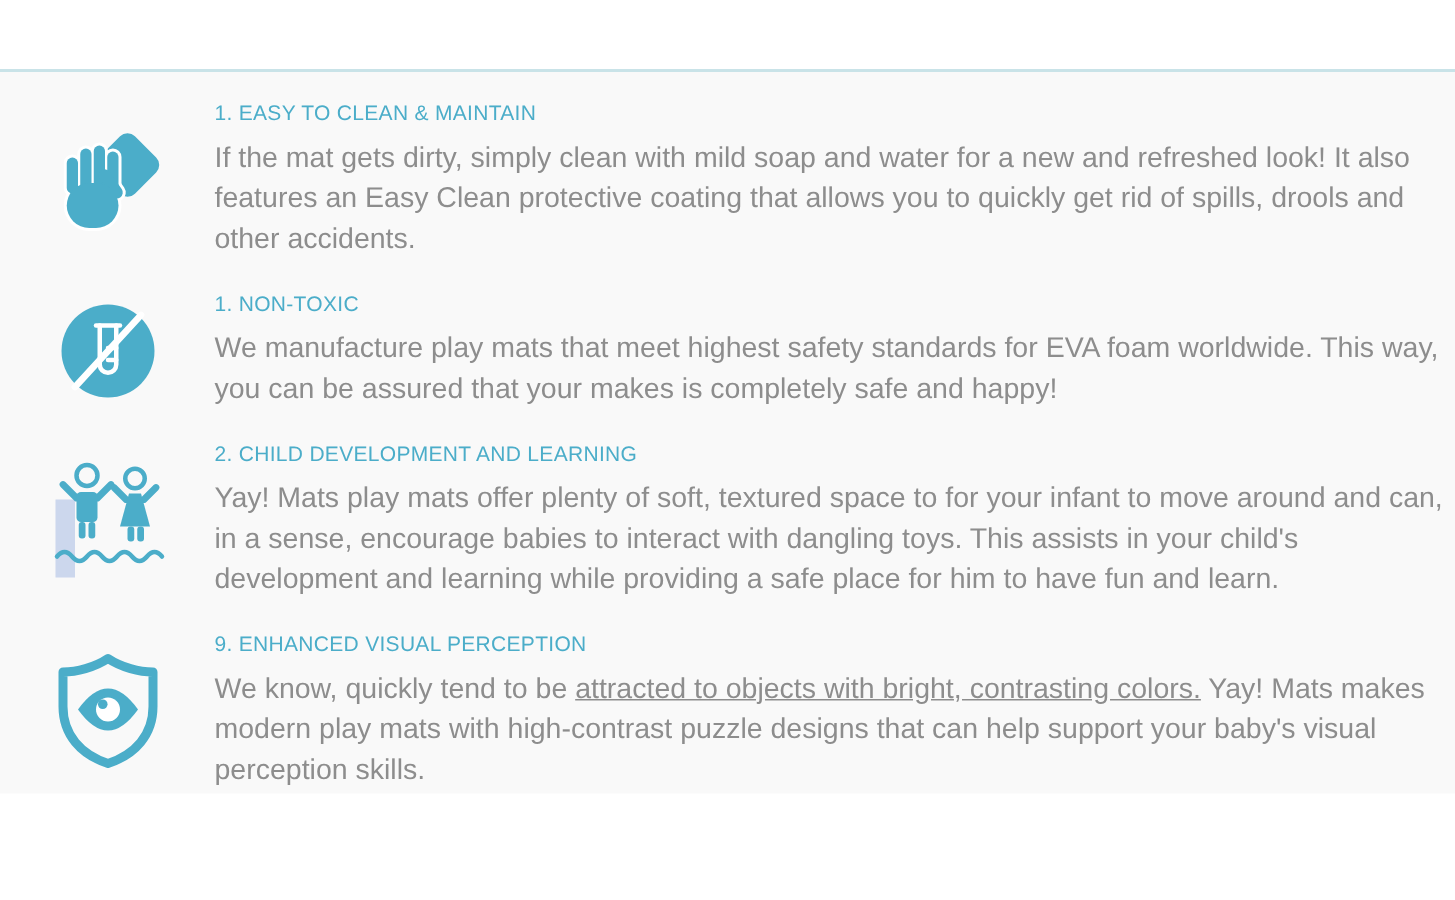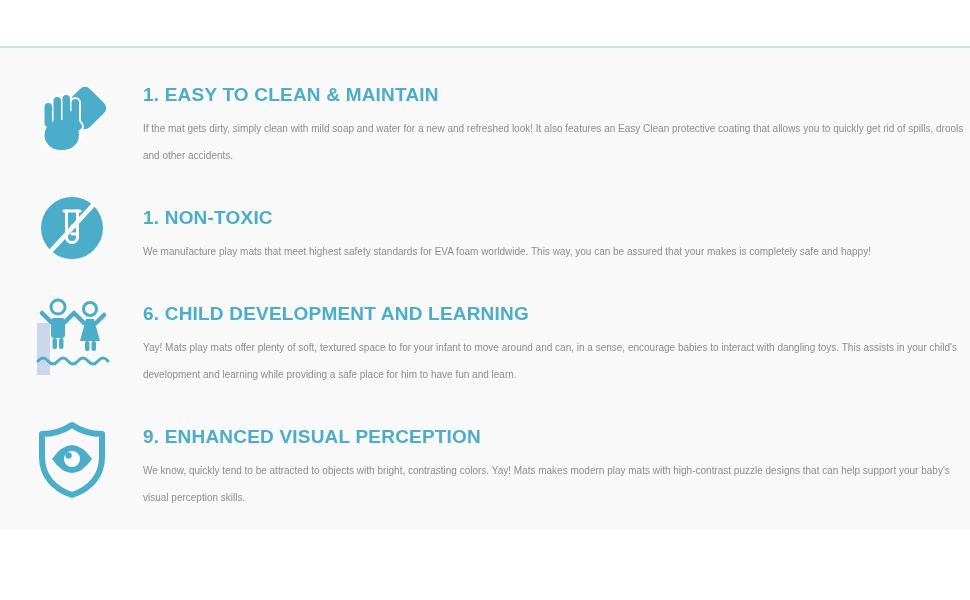"1. EASY TO CLEAN &" .feature-heading { font-size: 19px -> 14px; font-weight: bold -> normal; margin: 17px 0 9px 0 -> 0 0 9px 0 }
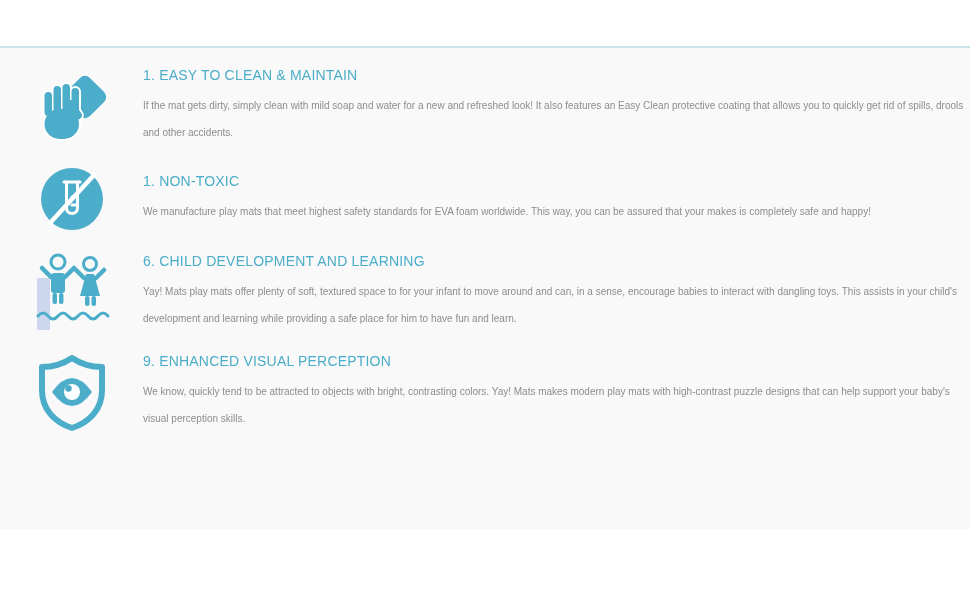"If the mat gets dirty," .feature-body { font-size: 10px -> 19px }
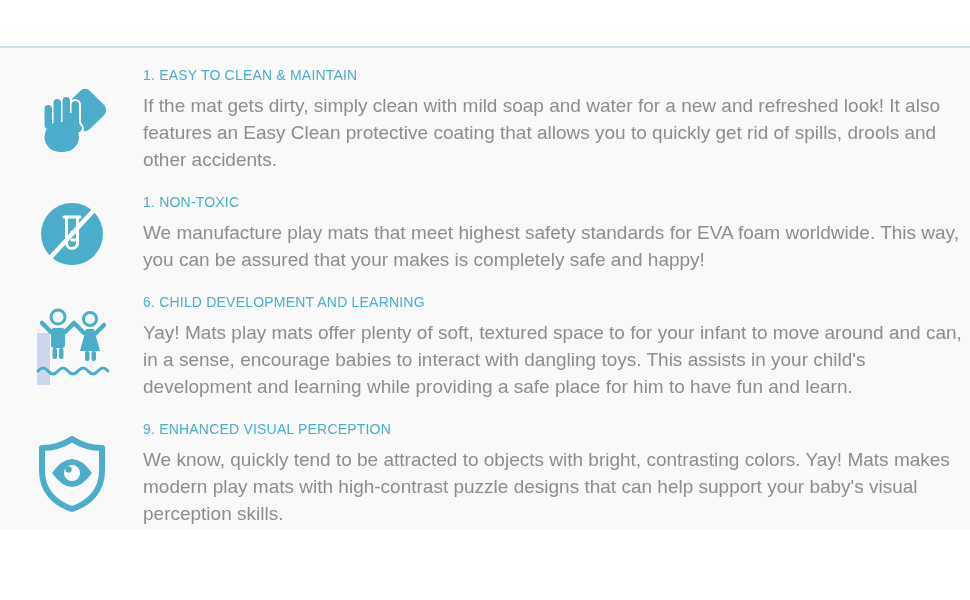"6. CHILD DEVELOPMENT AND LEARNING" h3.feature-heading { text: 6 -> 2 }
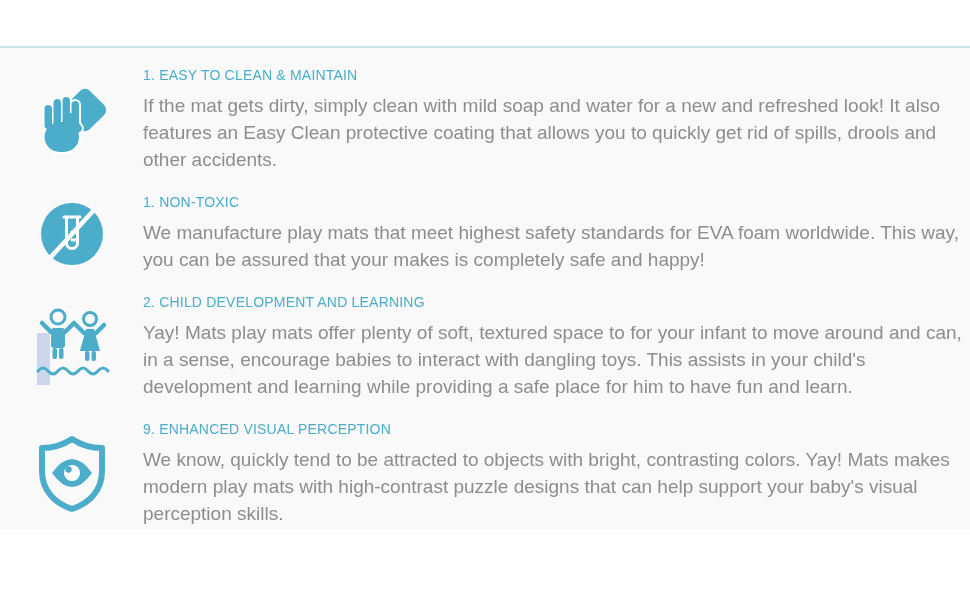"attracted to objects with bright," .underlined { text-decoration: none -> underline }
